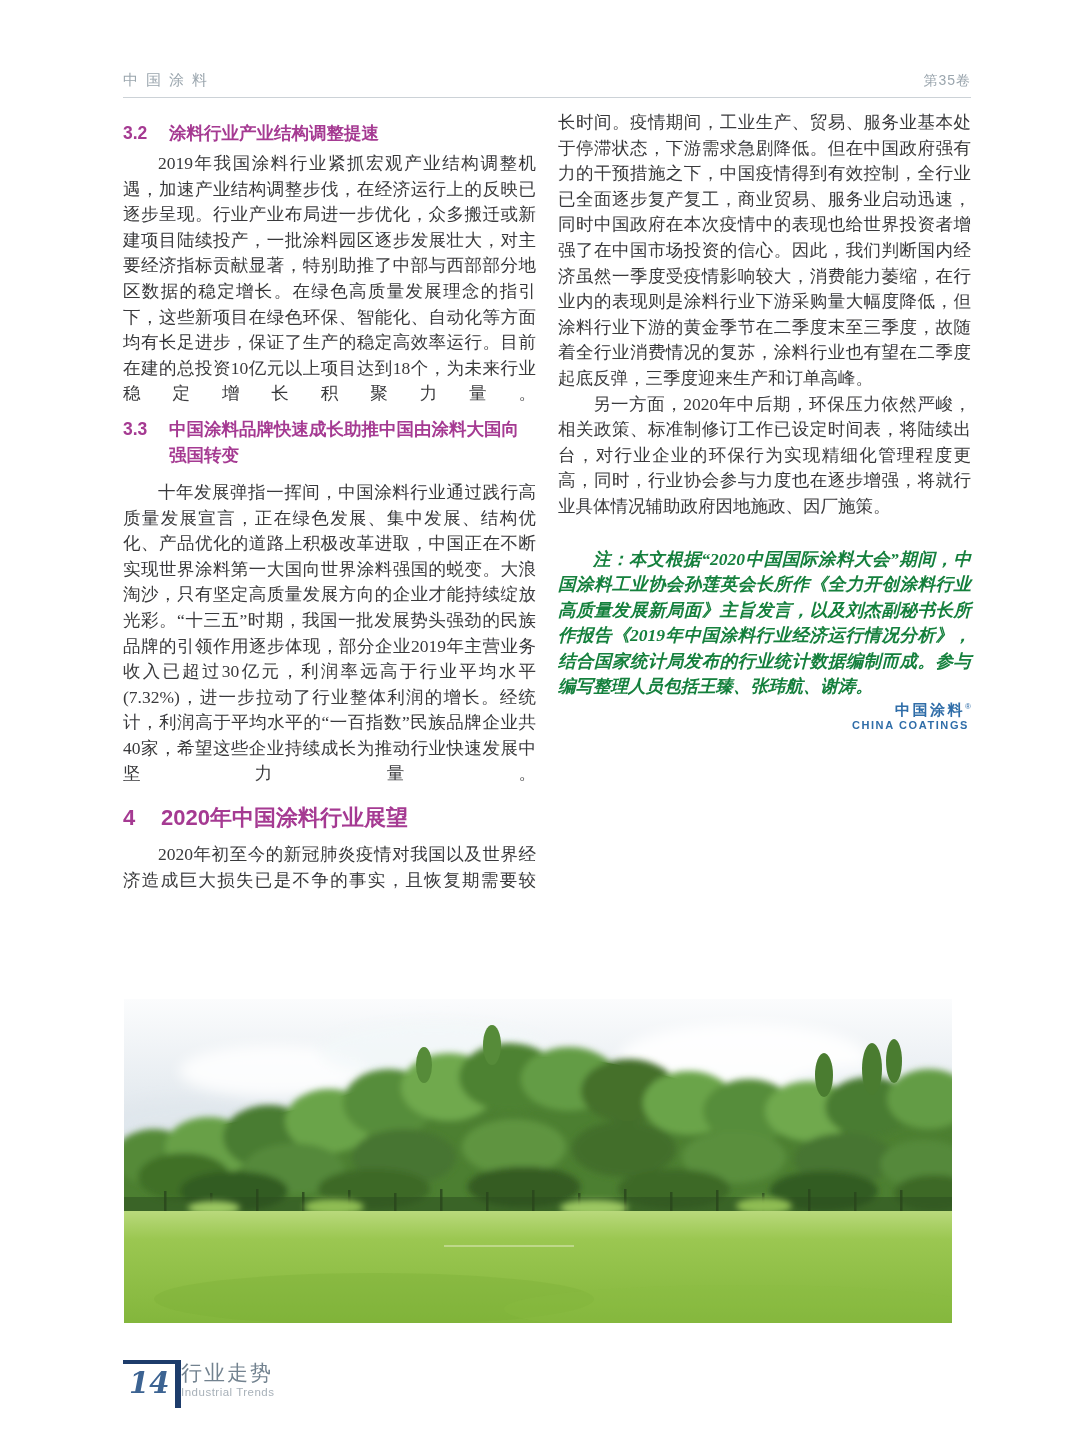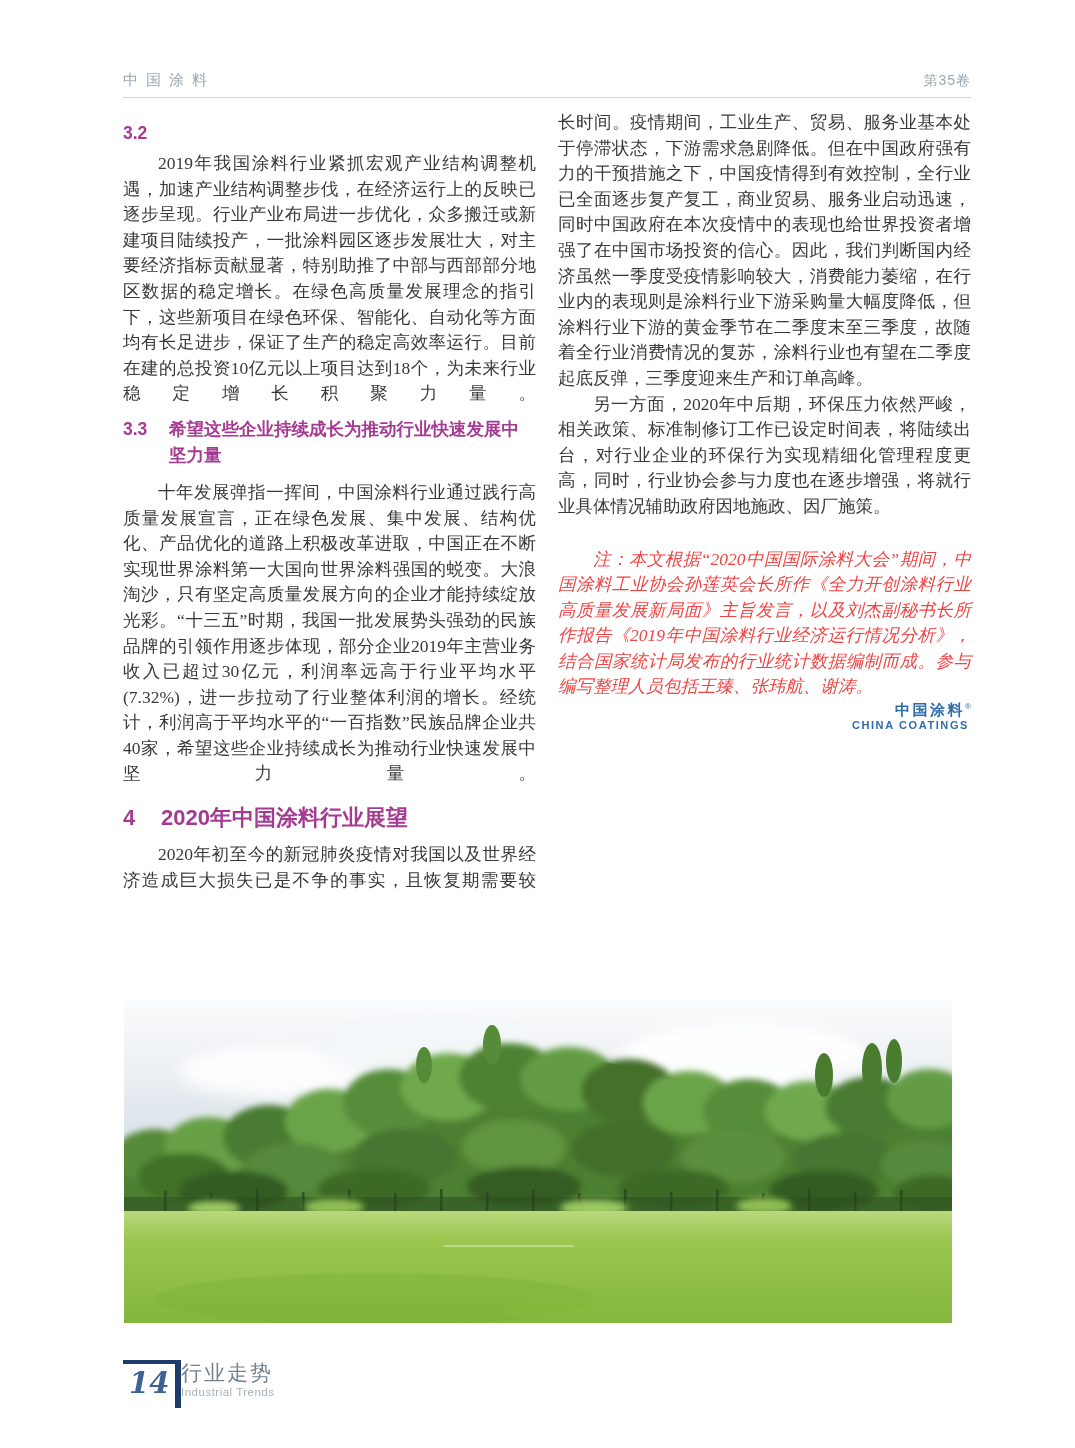"涂料行业产业结构调整提速" span.ttl { html: none -> <span>涂料行业产业结构调整提速</span> }
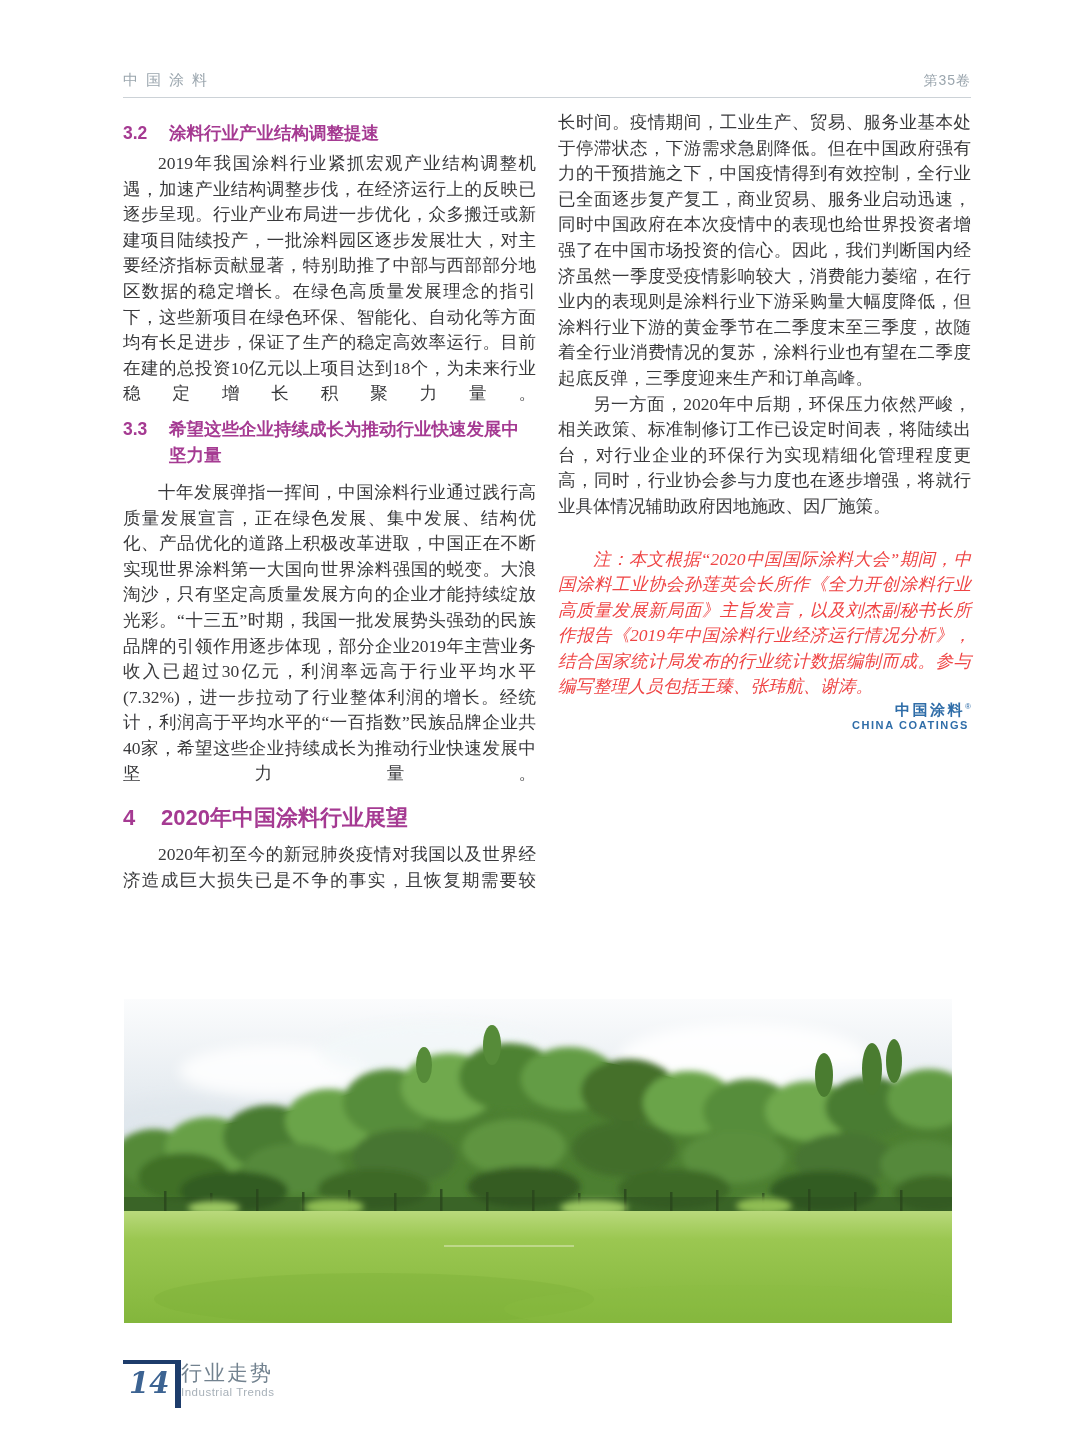"希望这些企业持续成长为推动行业快速发展中坚力量" span.ttl { text: 希望这些企业持续成长为推动行业快速发展中坚力量 -> 中国涂料品牌快速成长助推中国由涂料大国向强国转变 }
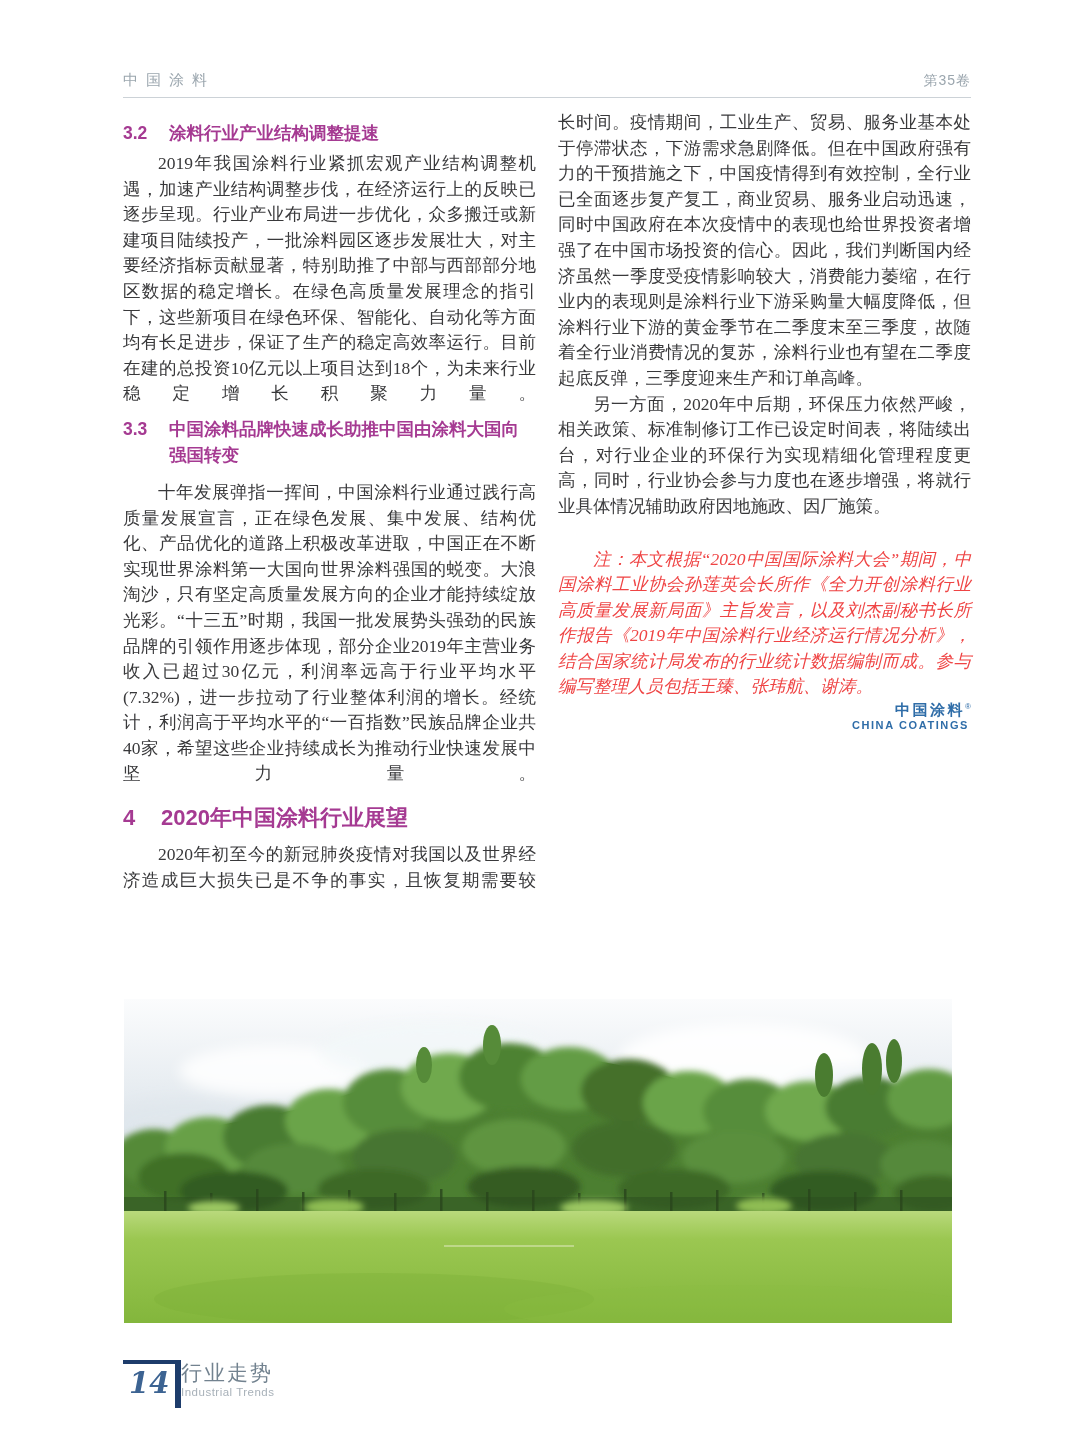"注：本文根据“2020中国国际涂料大会”期间，中国涂料工业协会孙莲英会长所作《全" p.note { color: #ef4444 -> #15803d; font-weight: none -> bold }
